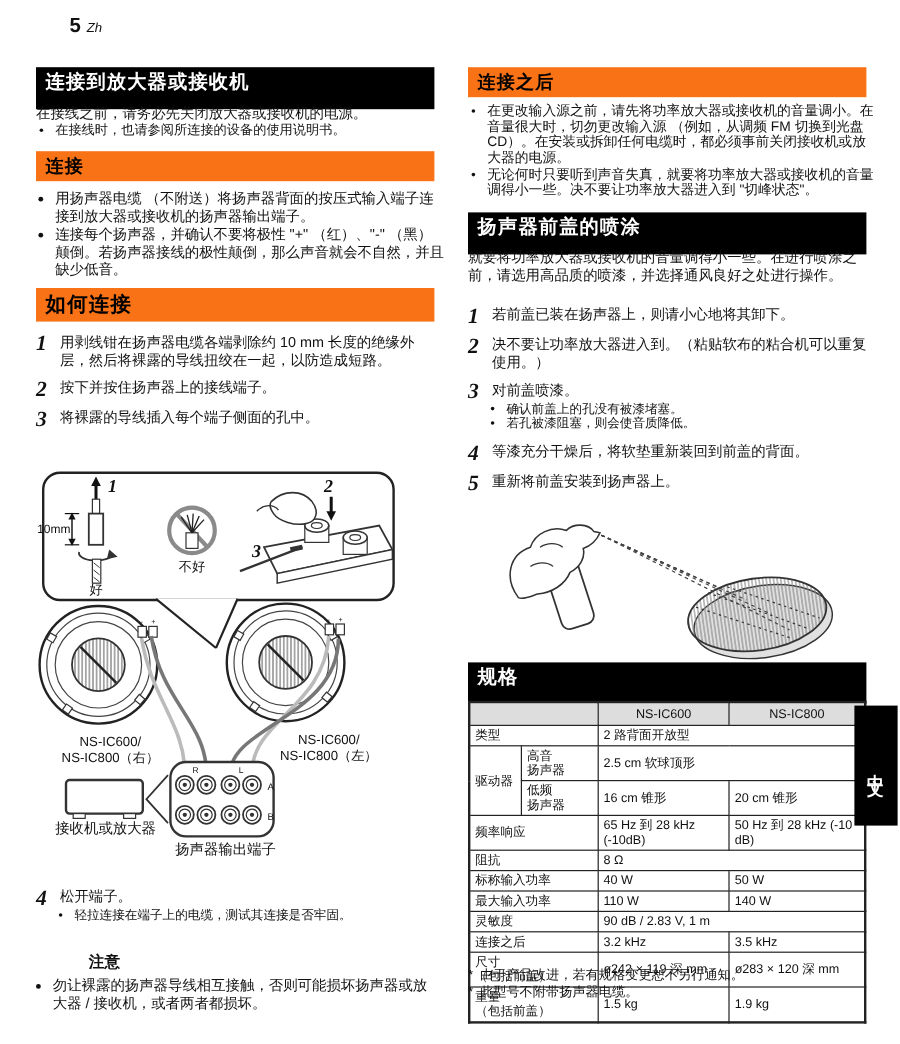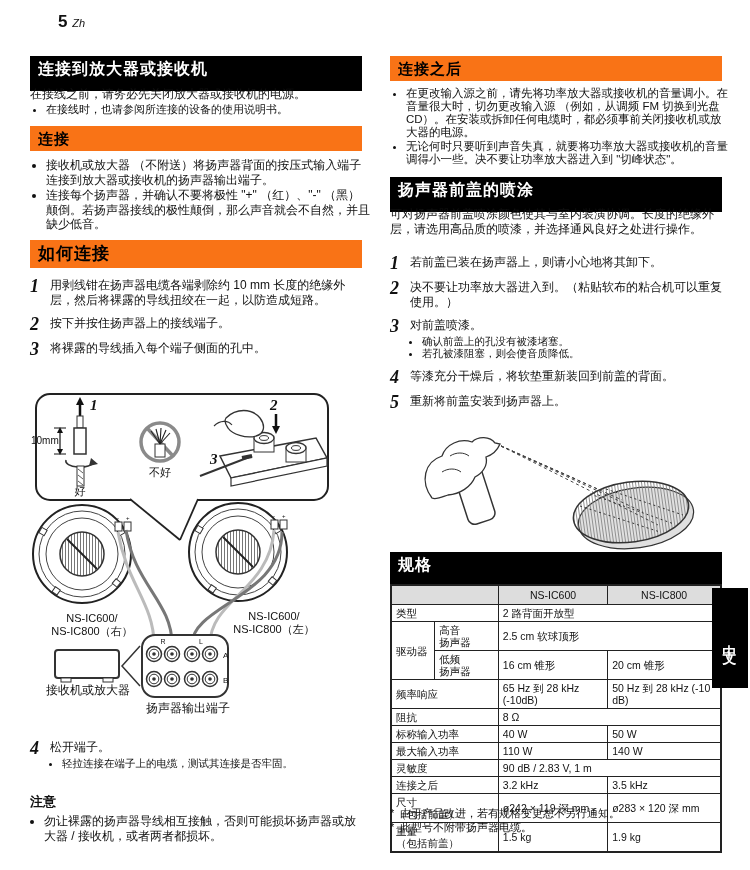"接收机或放大器 （不附送）将扬声器背面的按压式输入端子连接到放大器或接收机的扬声器输出端子。" li { text: 接收机或放大器 -> 用扬声器电缆 }
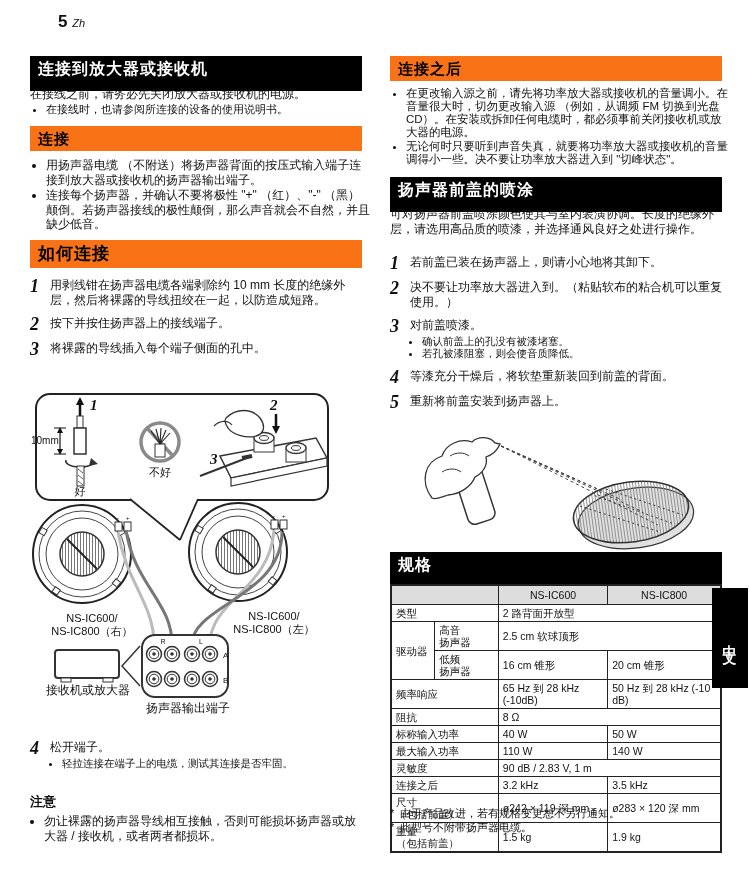"可对扬声器前盖喷涂颜色使其与室内装潢协调。长度的绝缘外层，请选用高品质的喷漆，并" div.abs { text: 可对扬声器前盖喷涂颜色使其与室内装潢协调。长度的绝缘外层 -> 就要将功率放大器或接收机的音量调得小一些。在进行喷涂之前 }
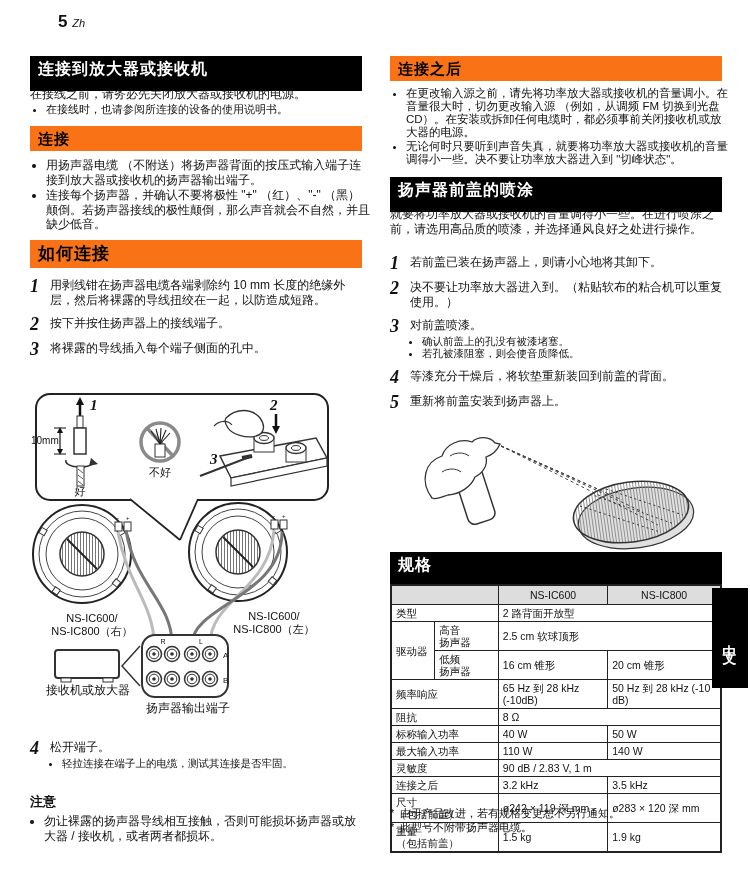"注意" .cau-title { margin-left: none -> 44px }
